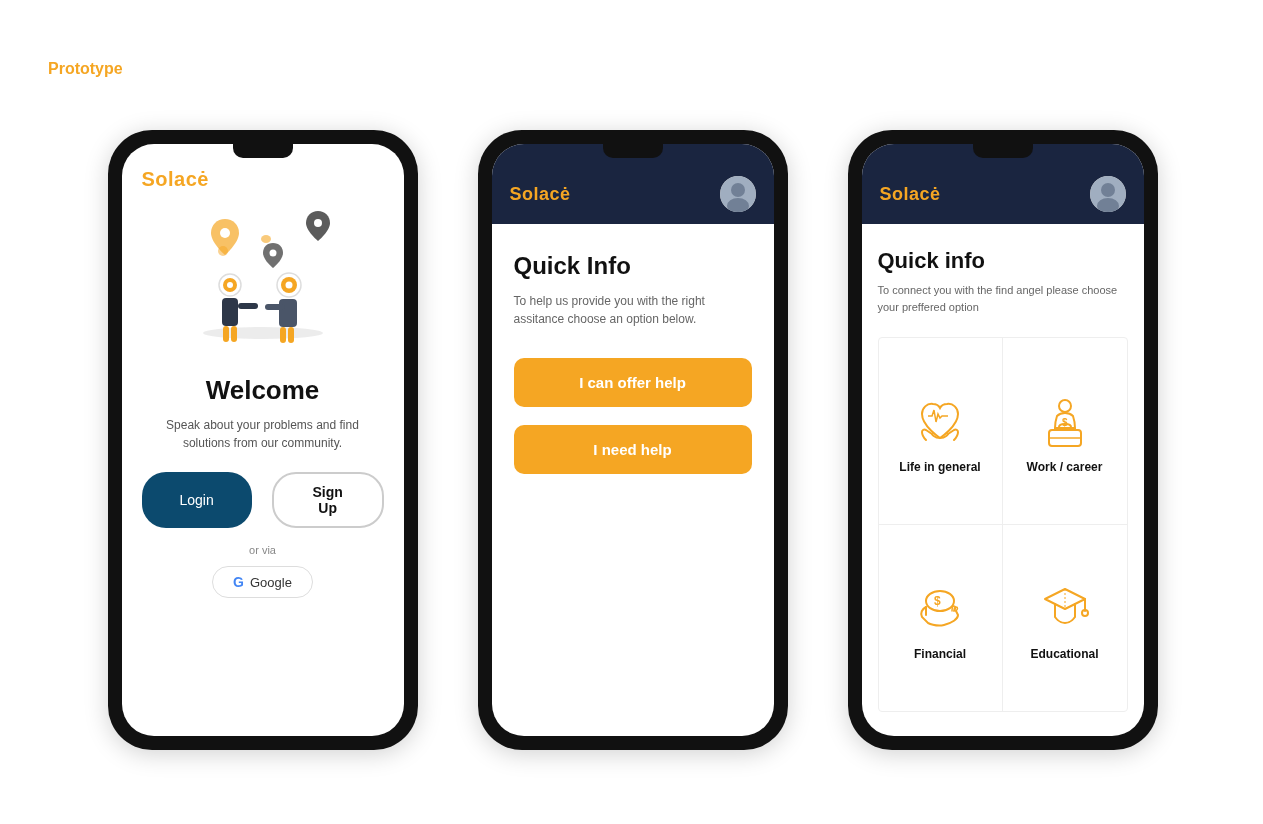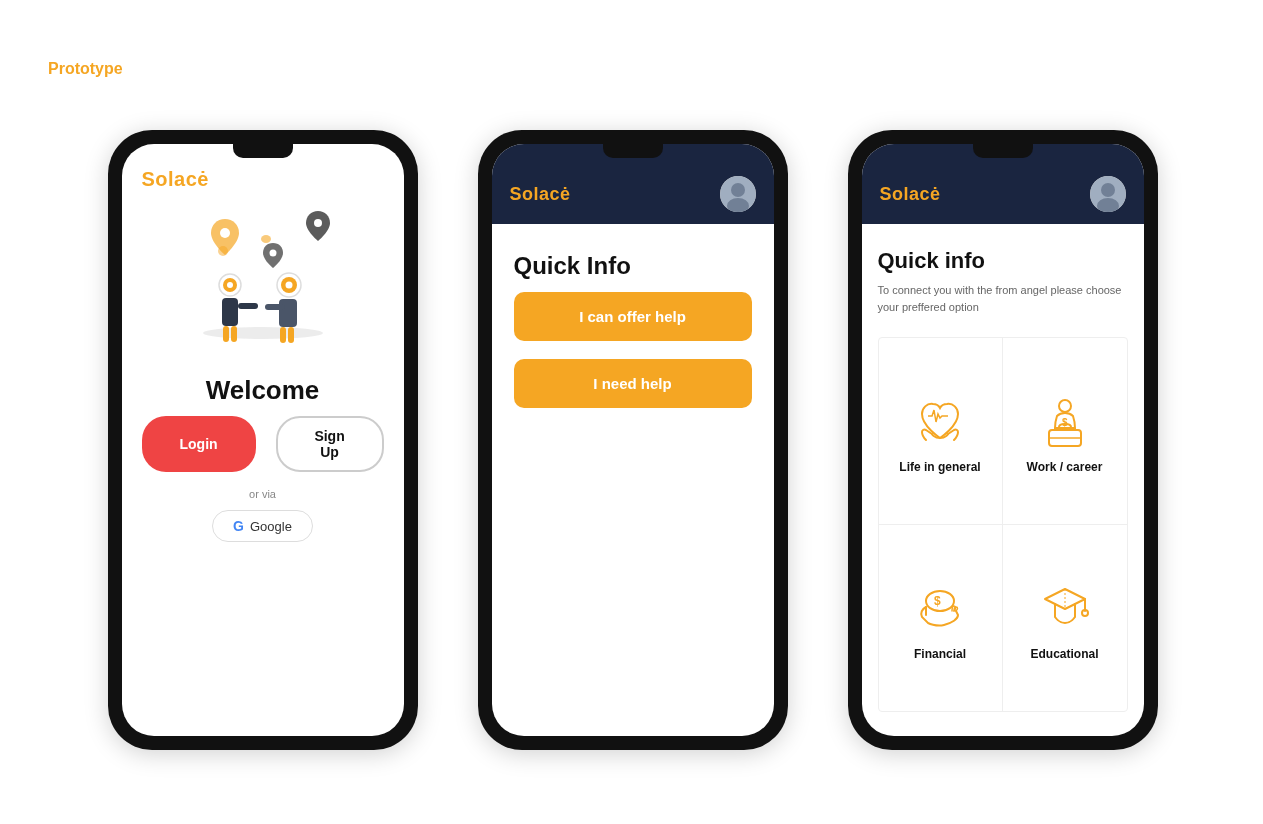"To connect you with the" div.quick-info-sub3 { text: from -> find }
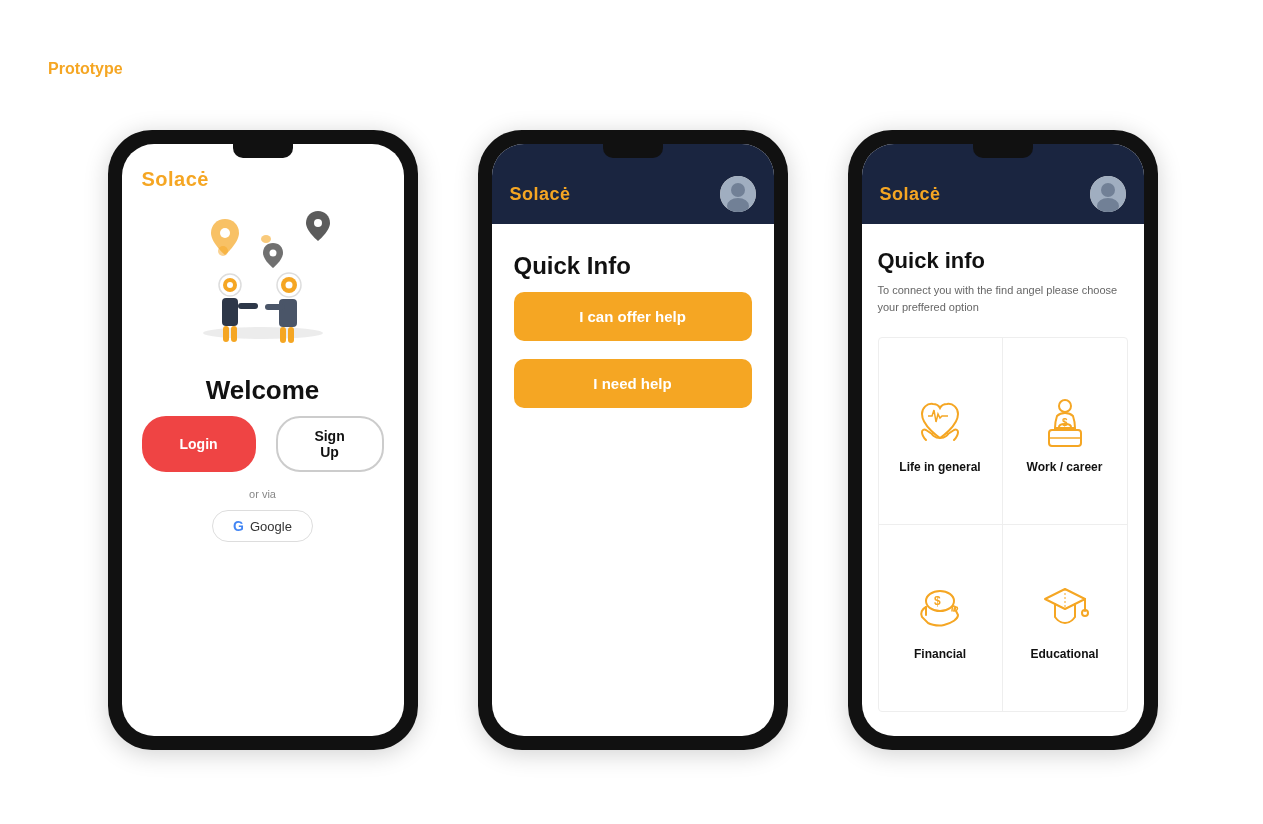"To help us provide you" div.quick-info-sub { html: none -> <div>To help us provide you with the right assitance choose an option below.</div> }
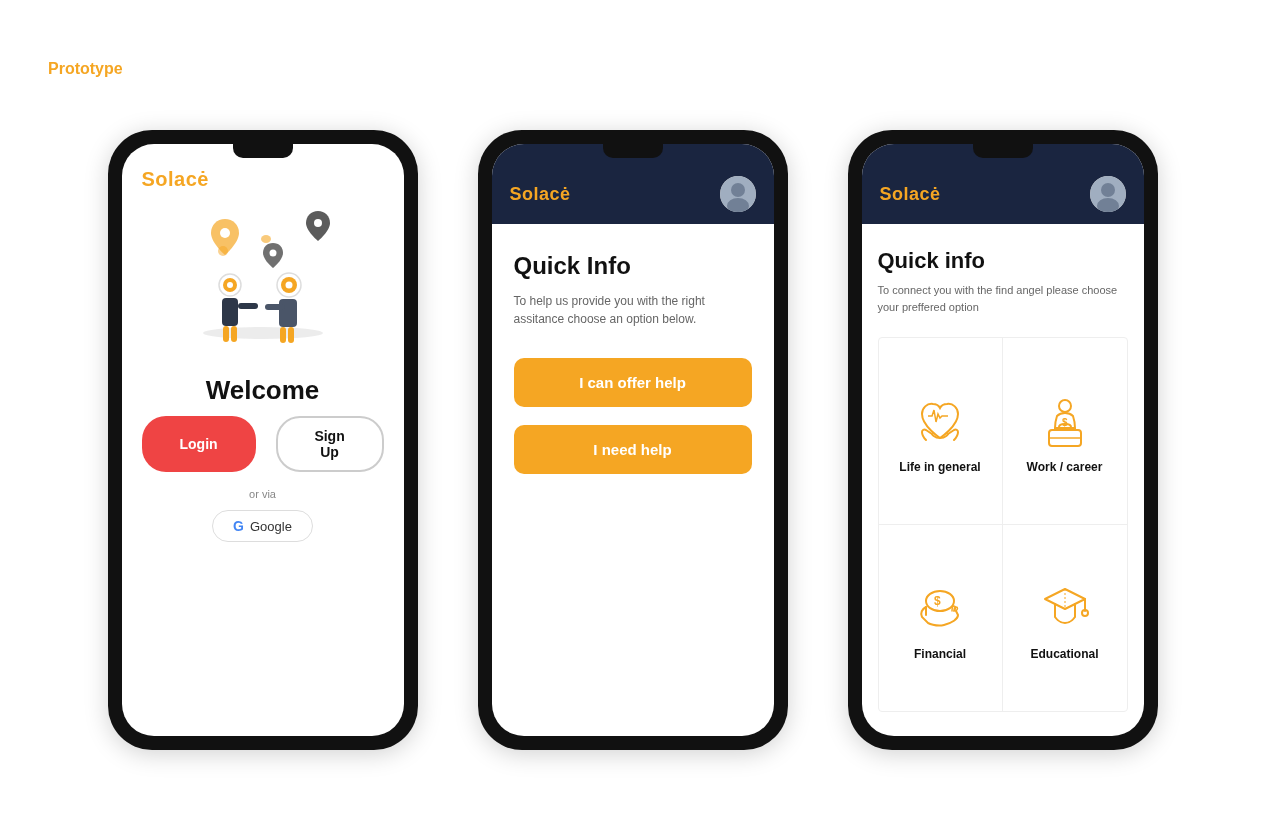"Speak about your problems and" div.welcome-sub { html: none -> <div>Speak about your problems and find solutions from our community.</div> }
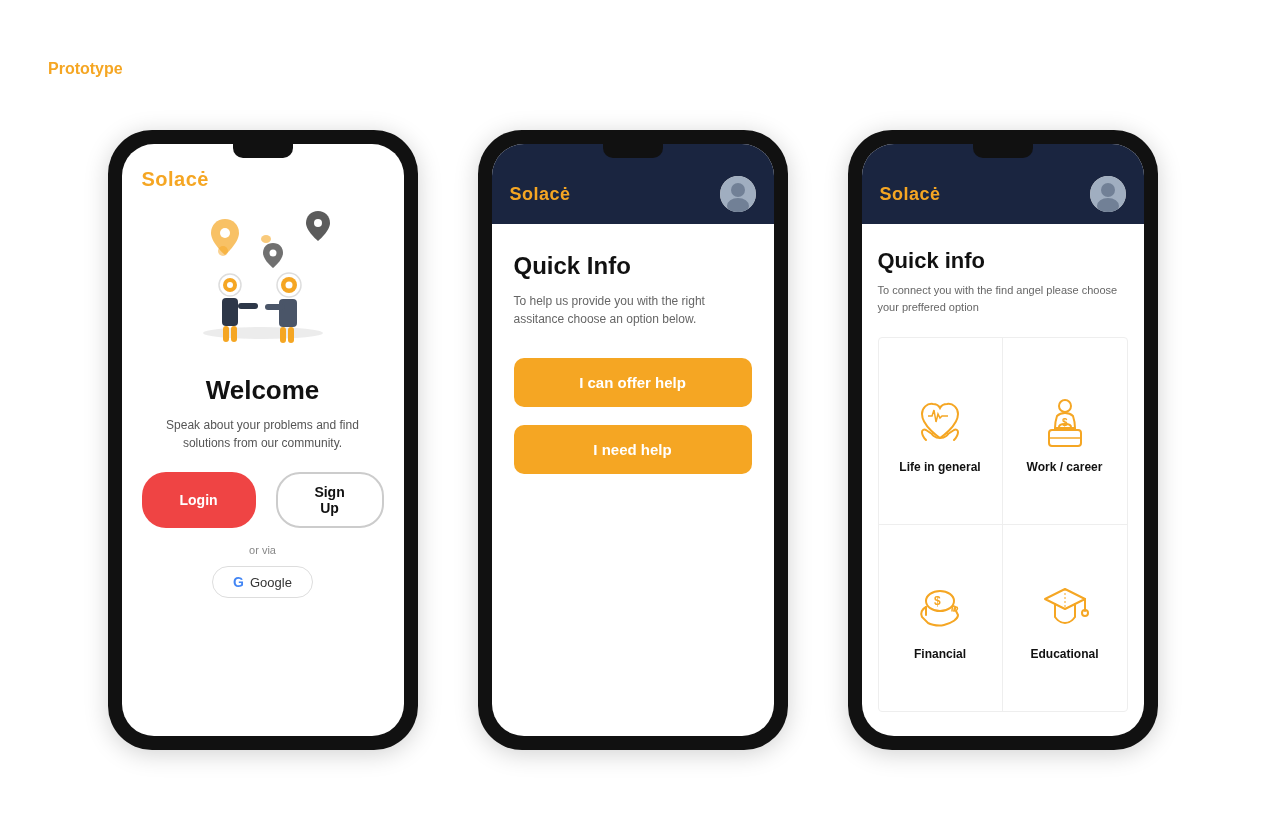"Login" .btn-login { background: #ef4444 -> #0c4a6e; font-weight: 700 -> 400 }
